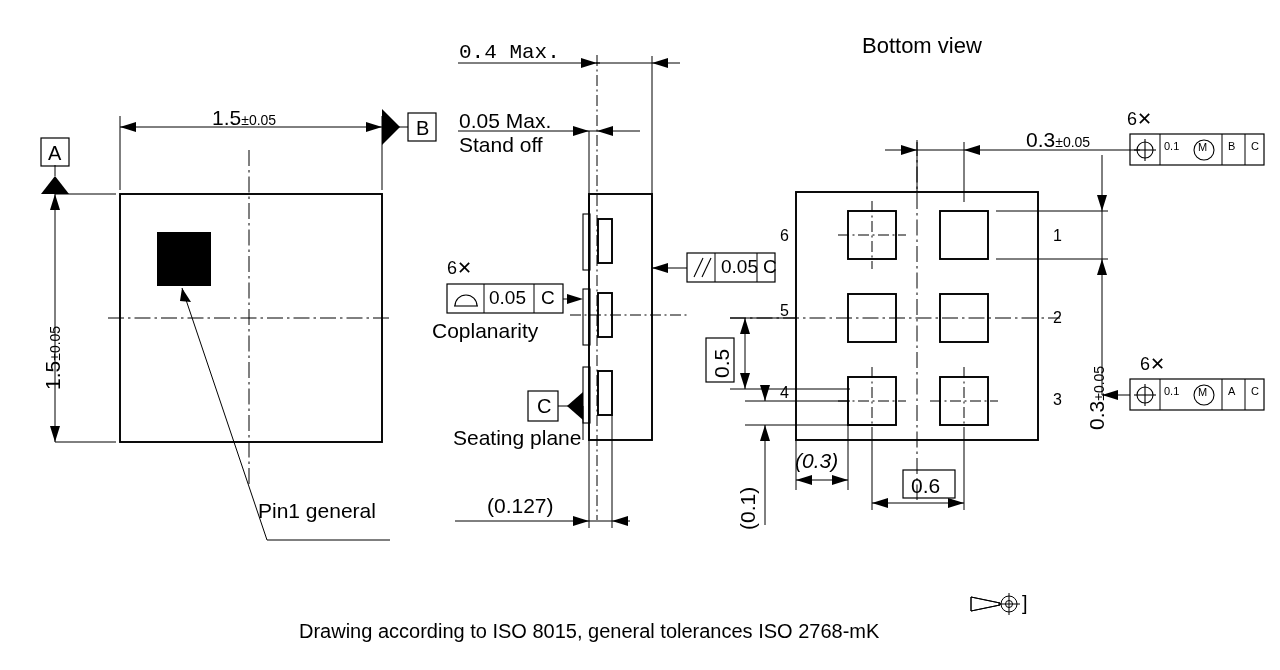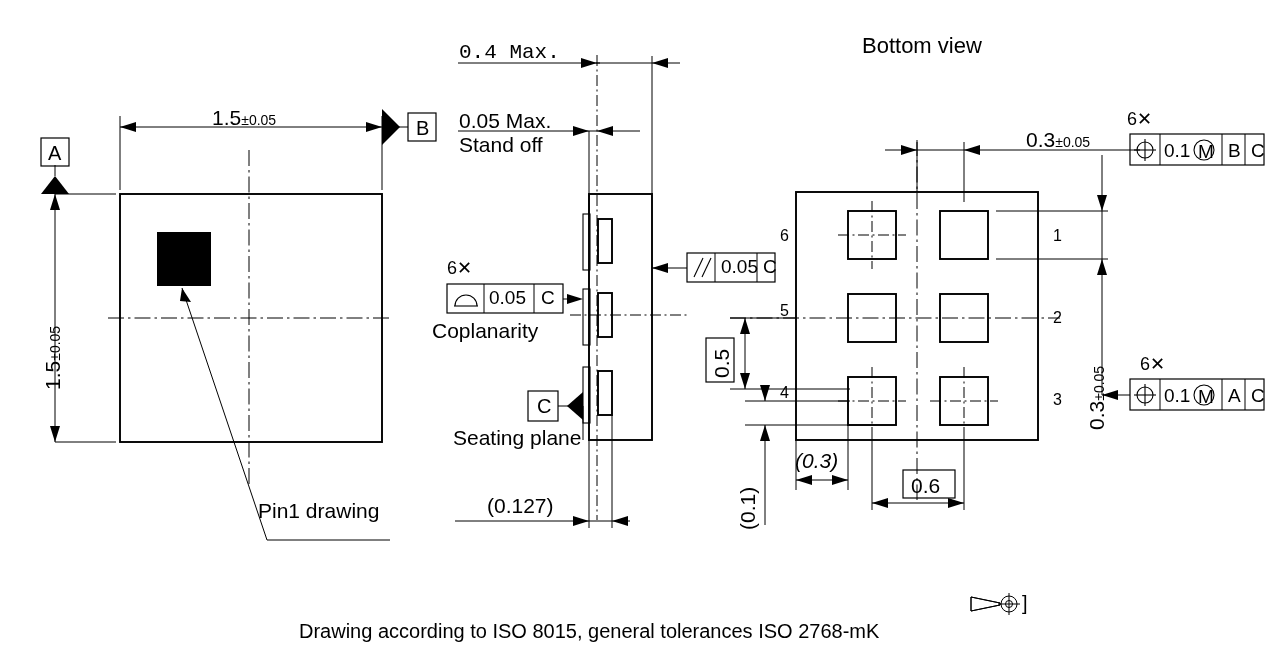"0.1" .t-frame-sm { font-size: 19px -> 11px }
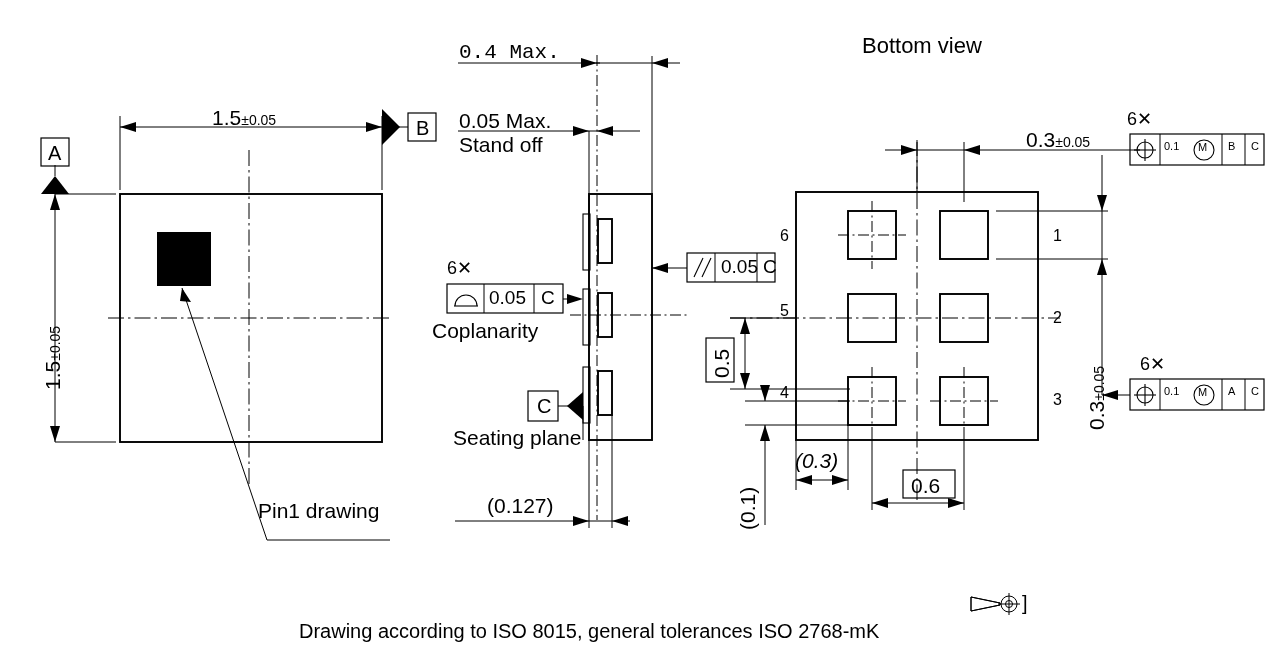"Pin1 drawing" div.txt { text: drawing -> general }
